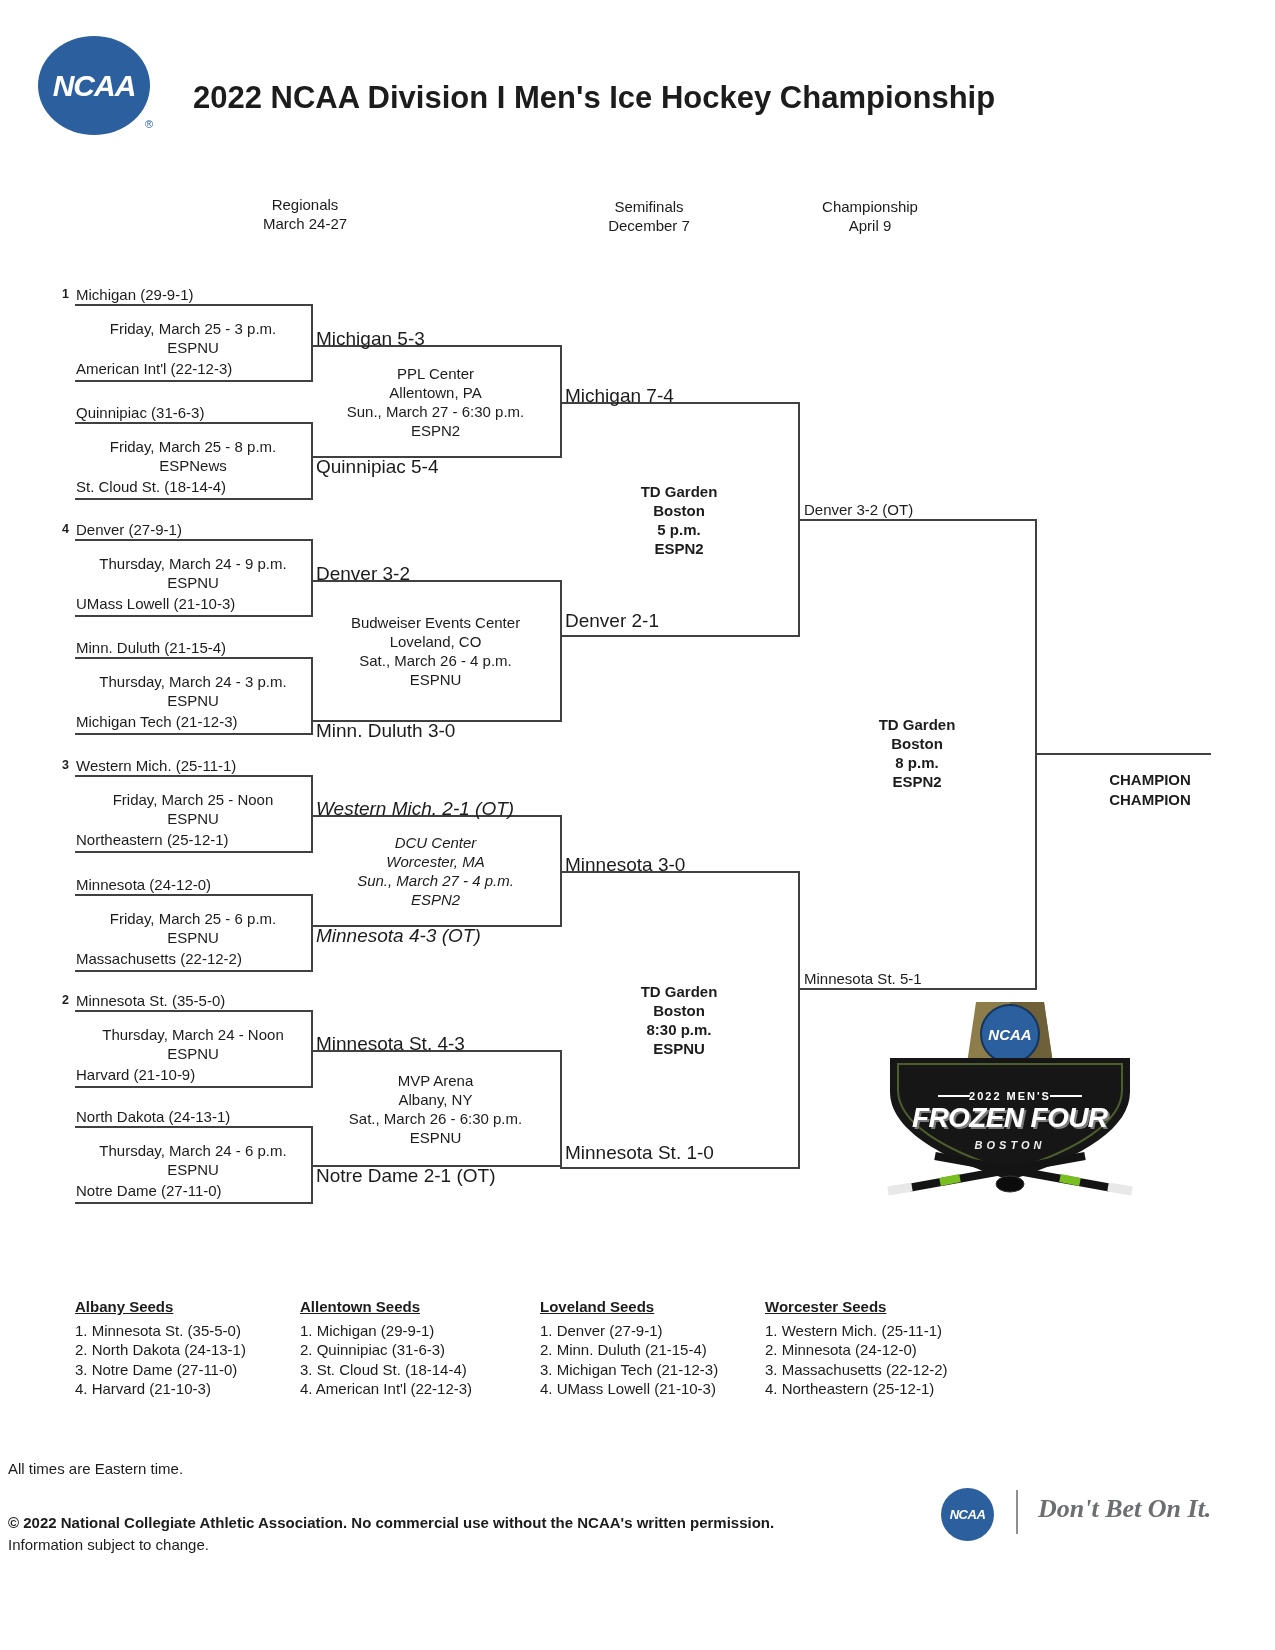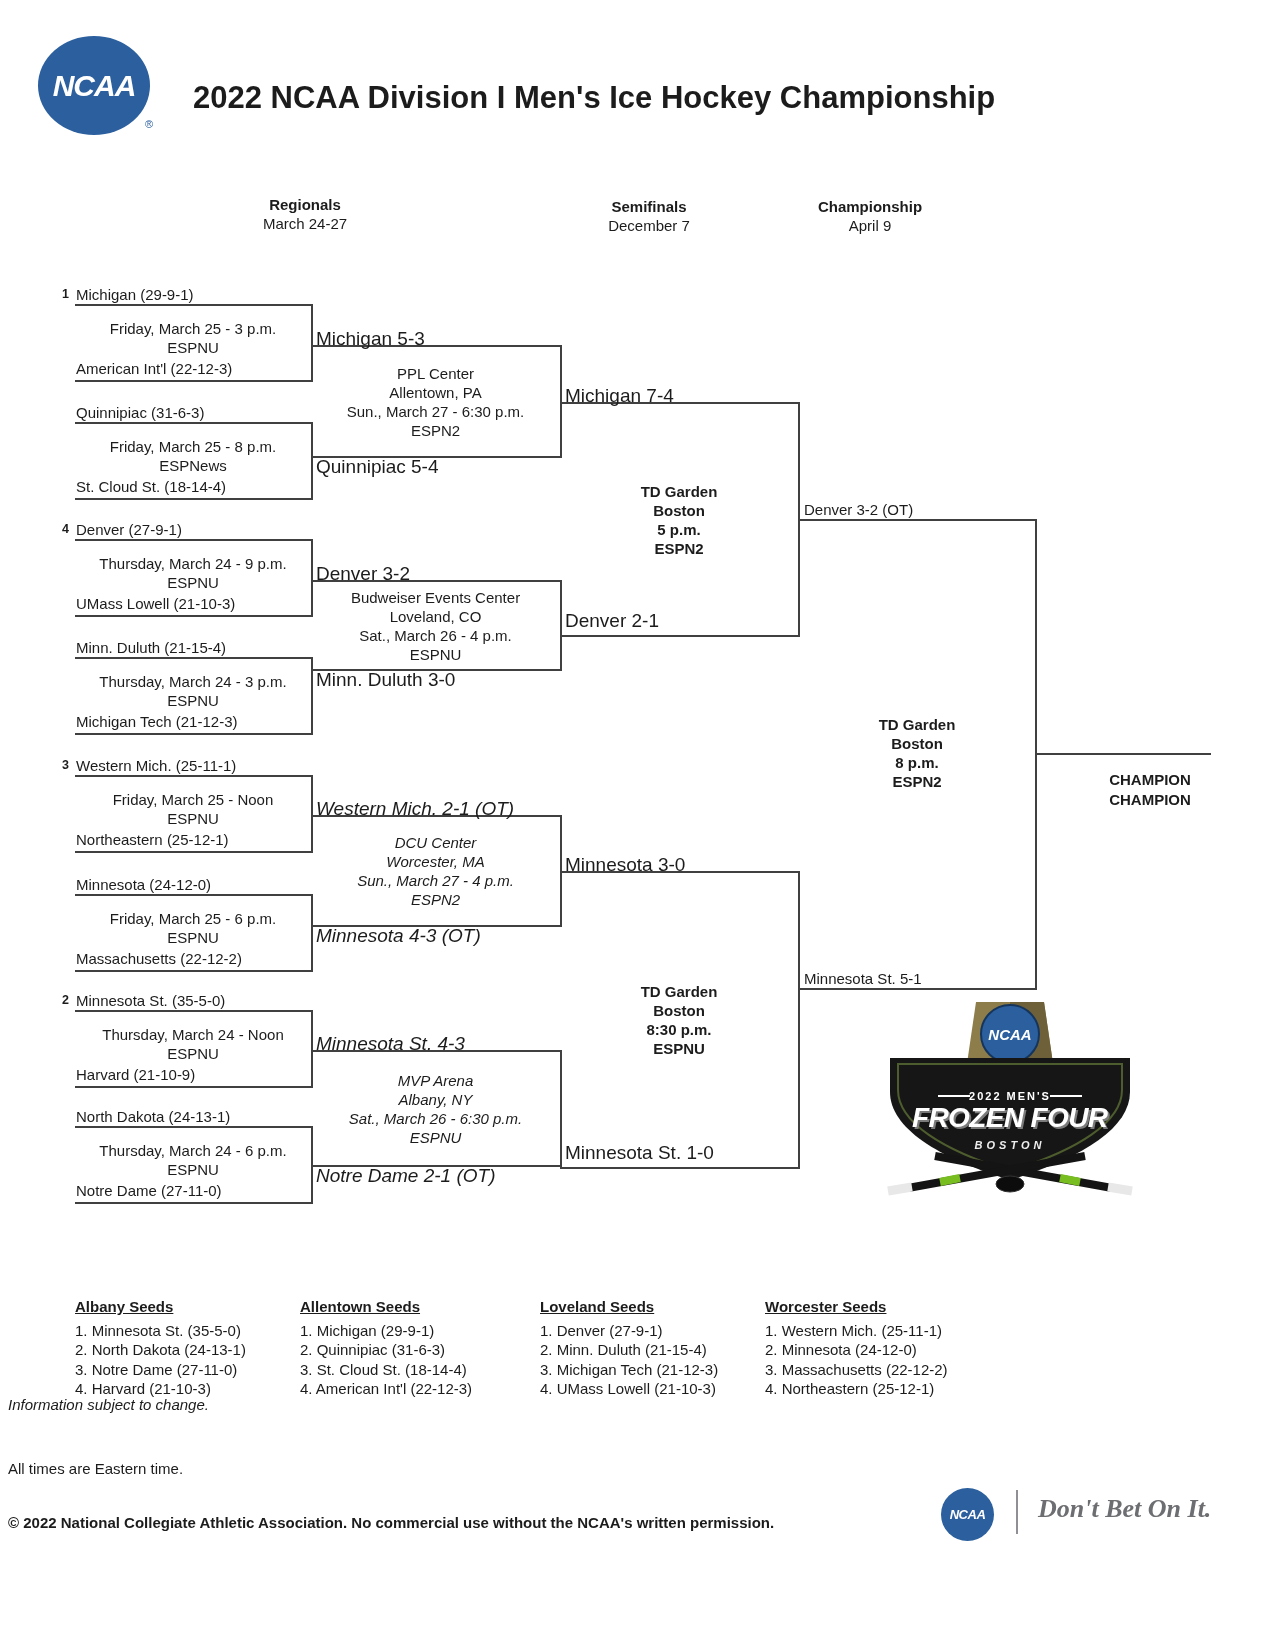"Regionals" .colhead .b { font-weight: bold -> normal }
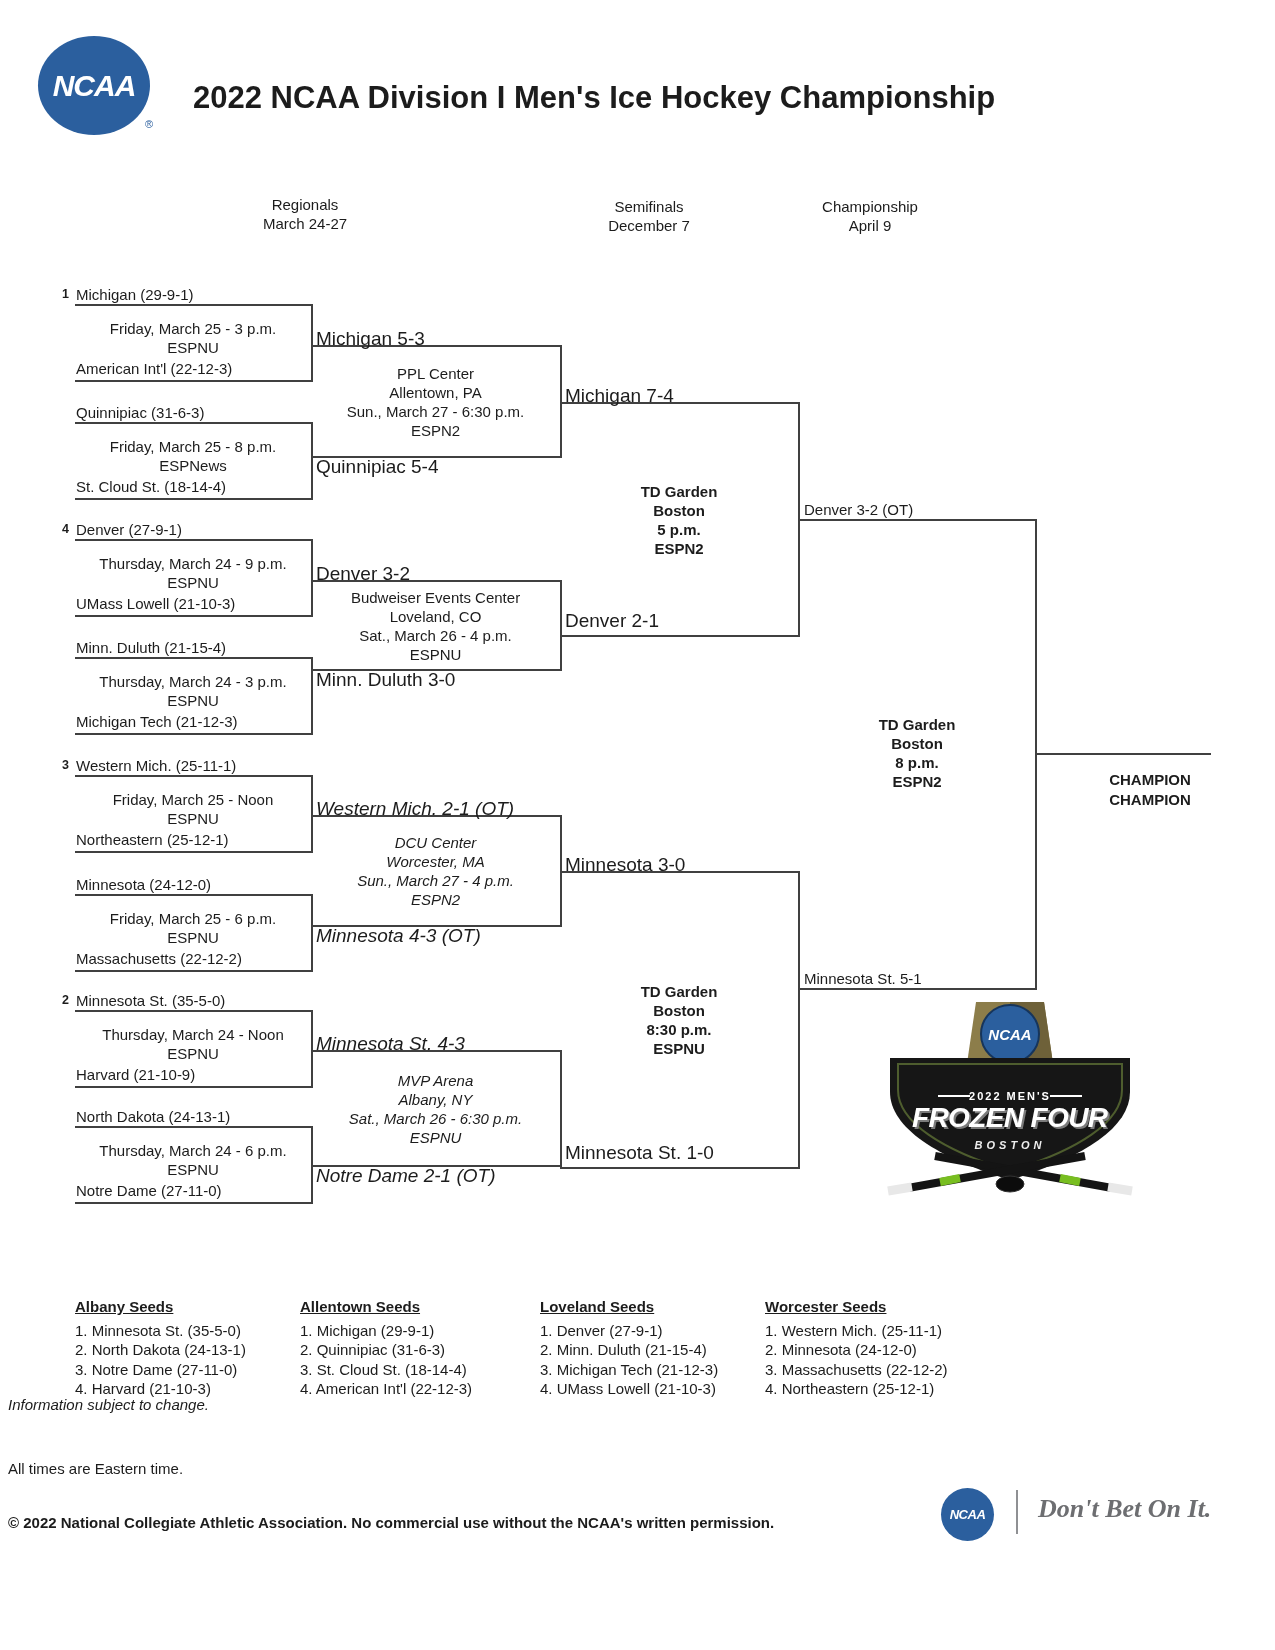"Denver 3-2" div.rf { height: 91px -> 142px }
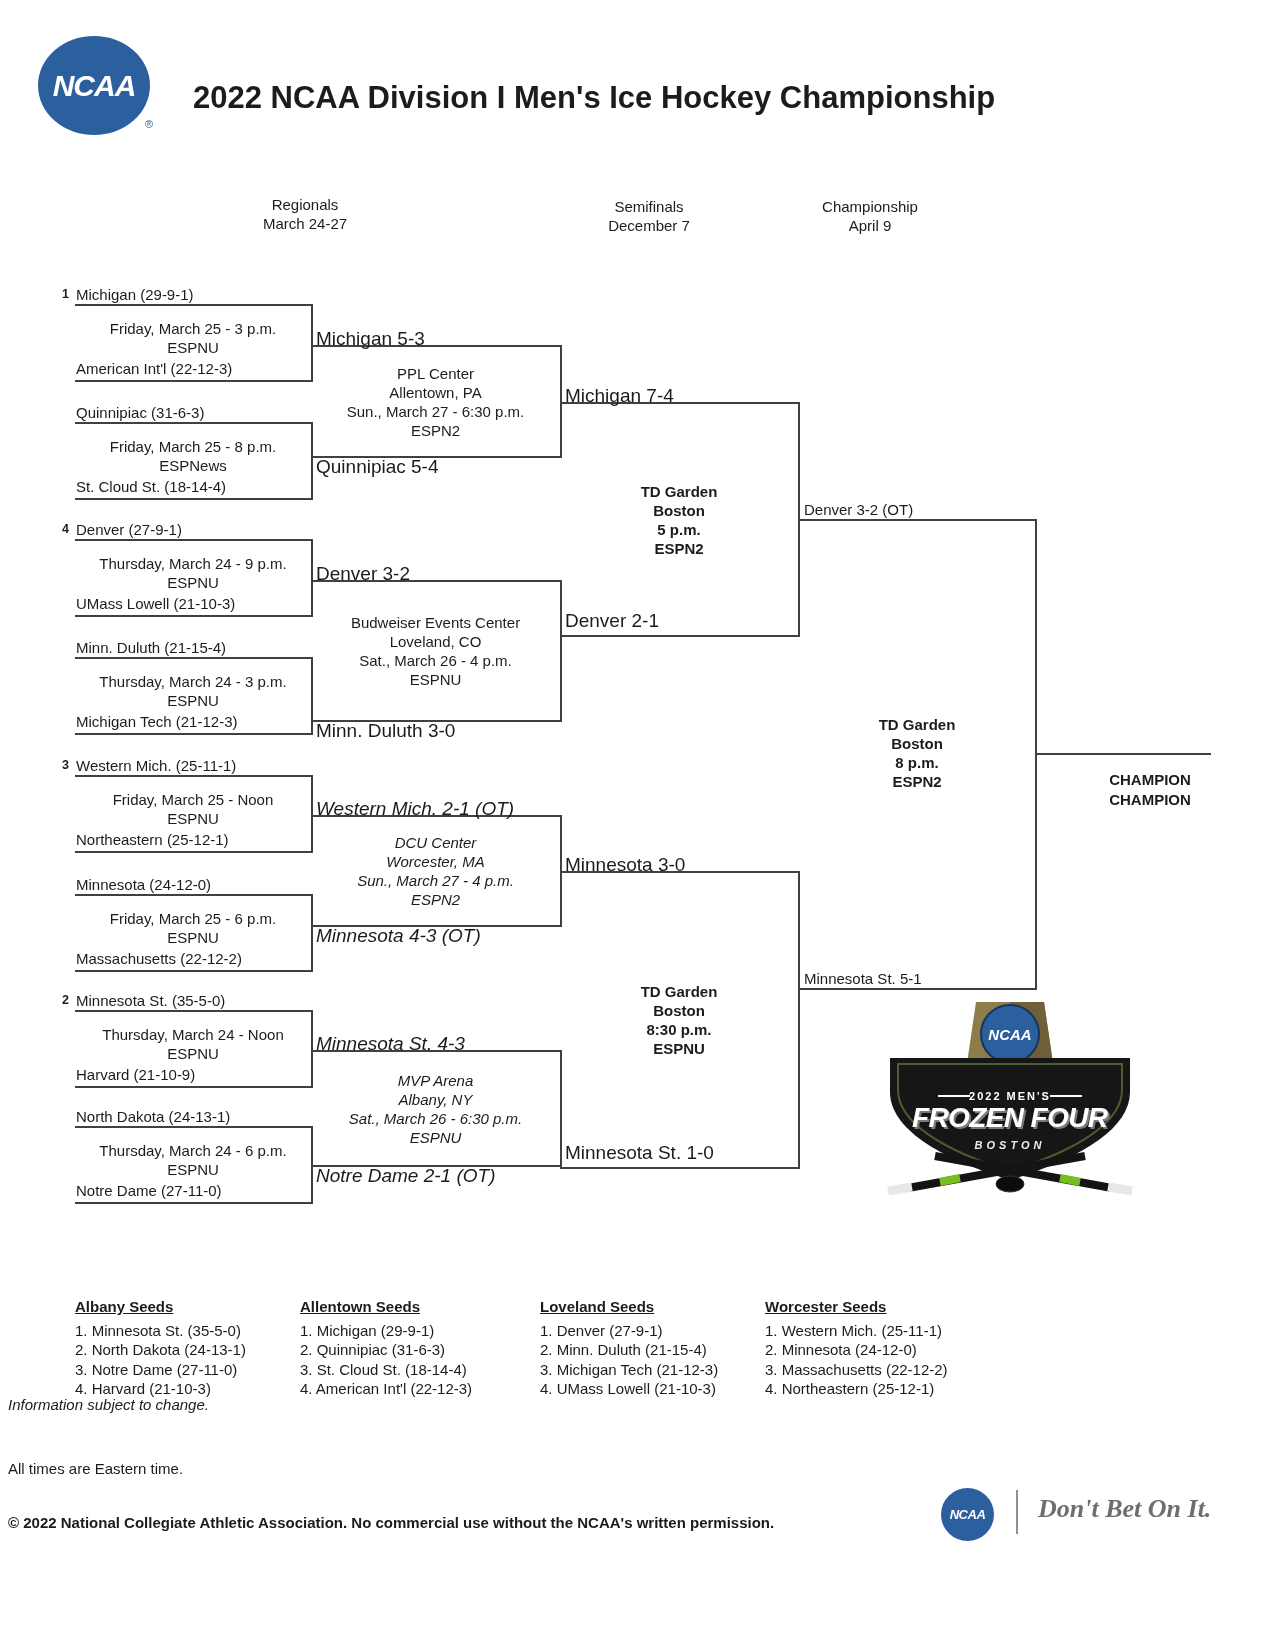"Minnesota St. 4-3" div.rf { font-style: italic -> none }
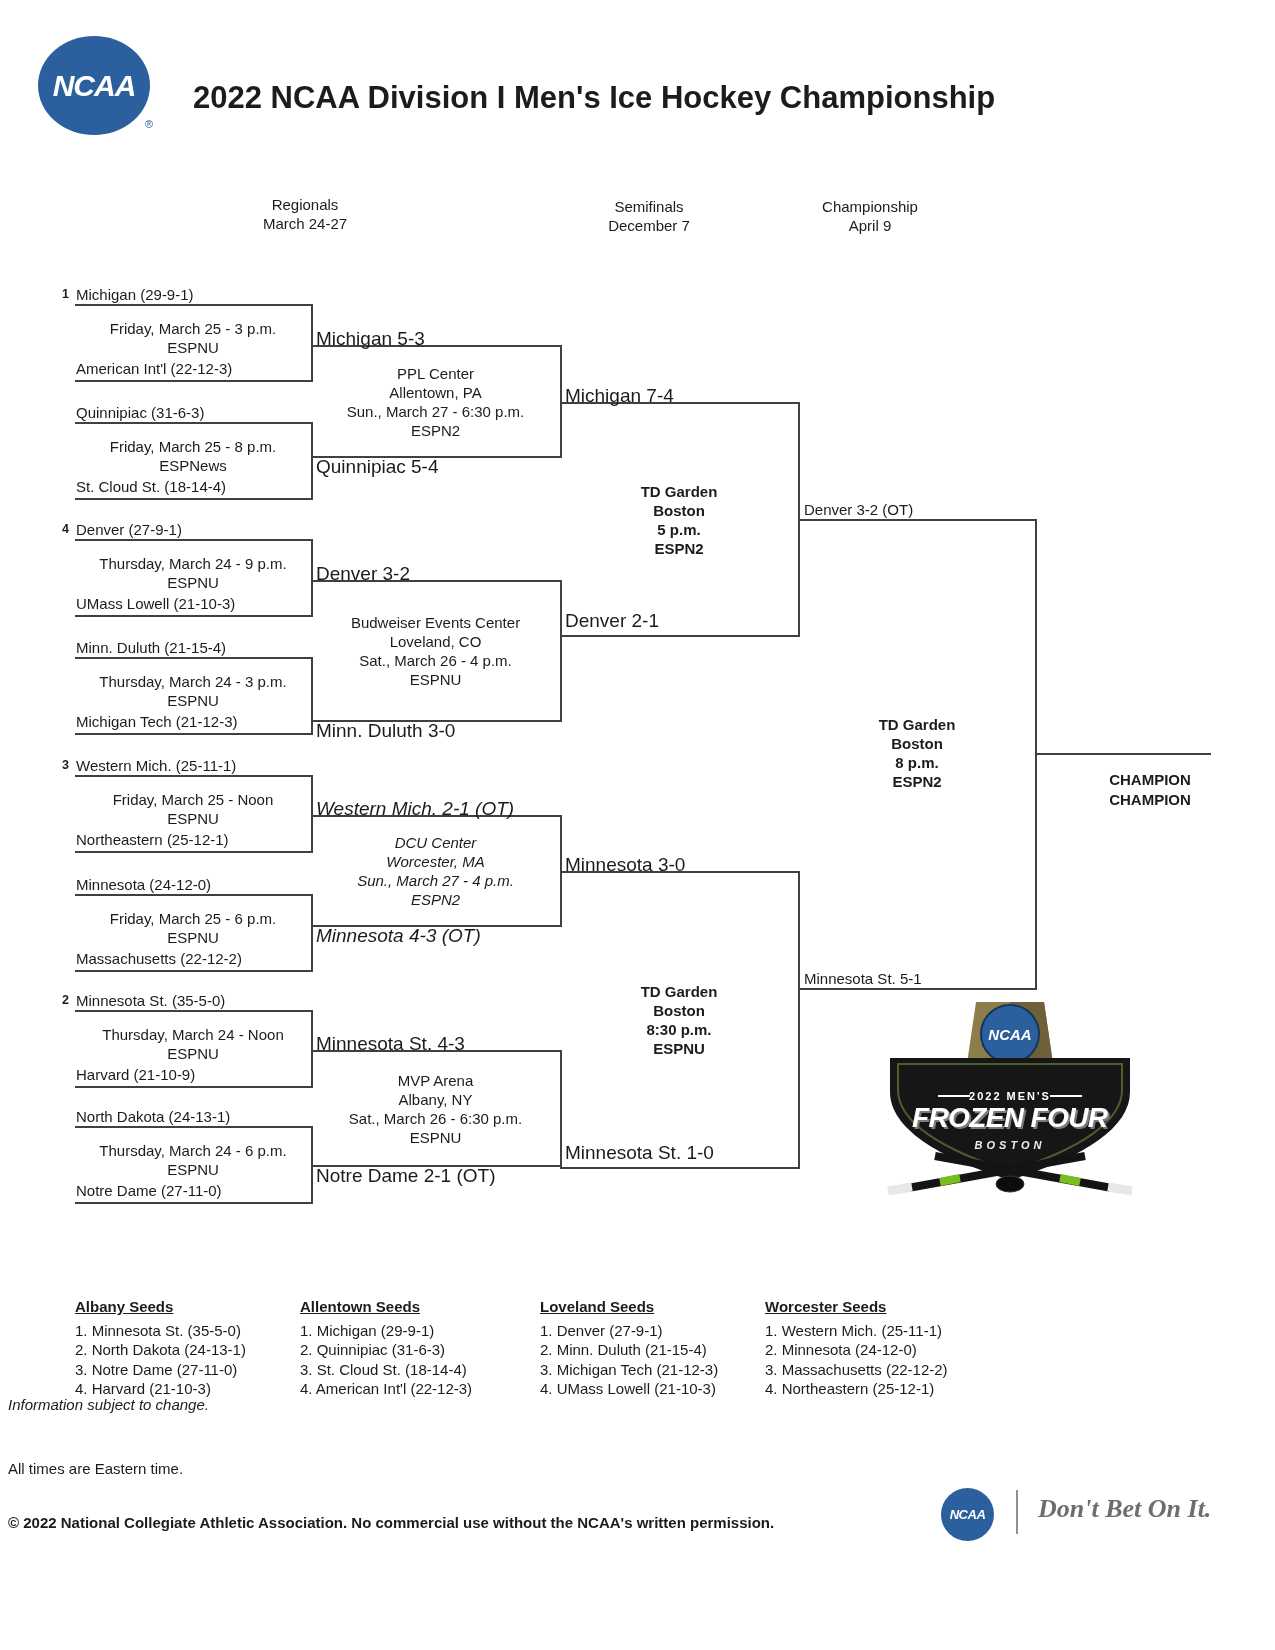"Information subject to change." div.fnote { font-style: italic -> none; top: 1396px -> 1536px }
